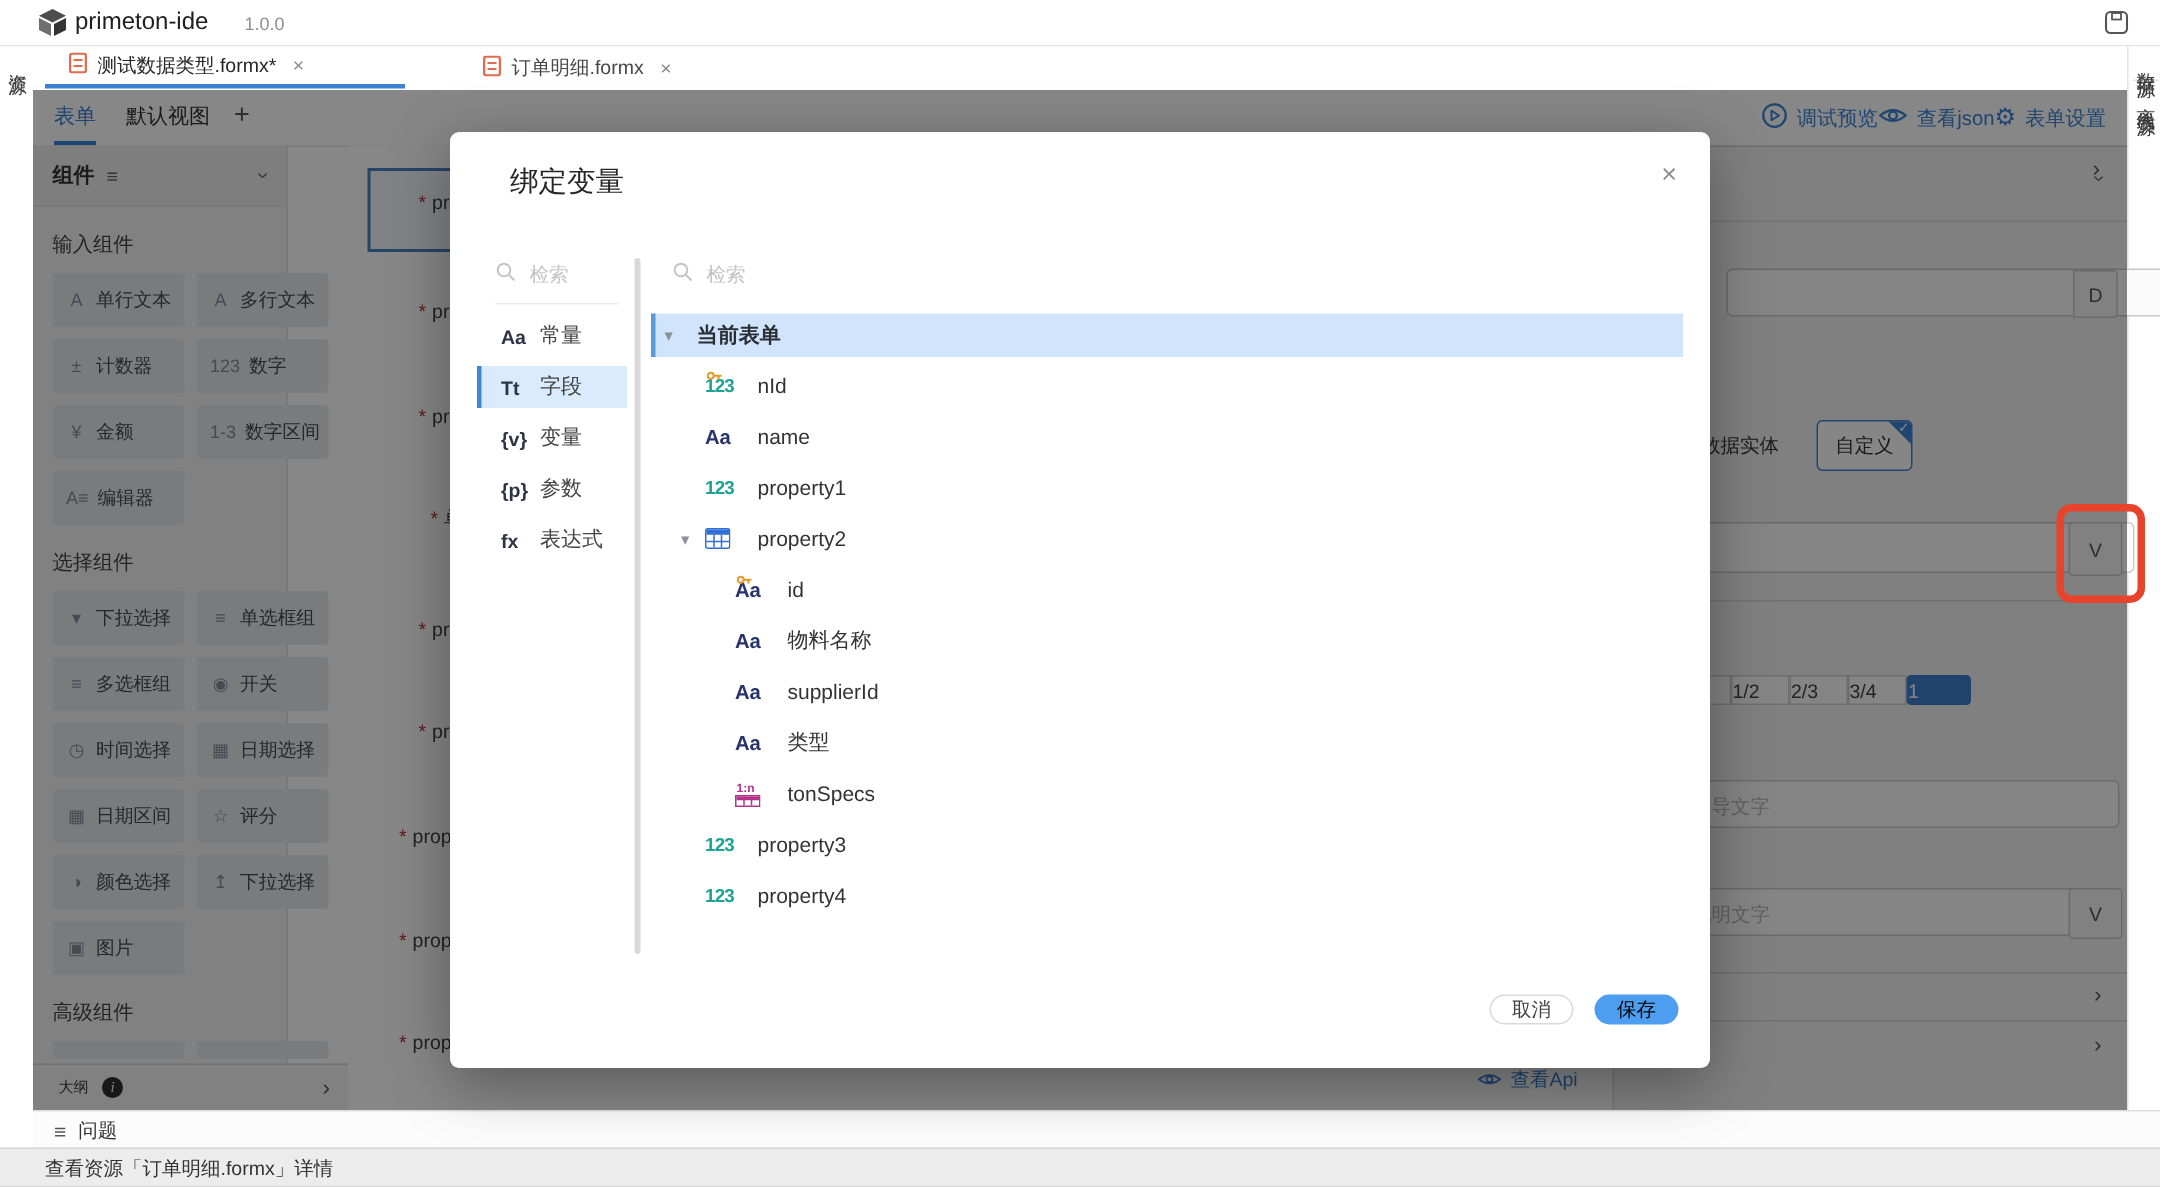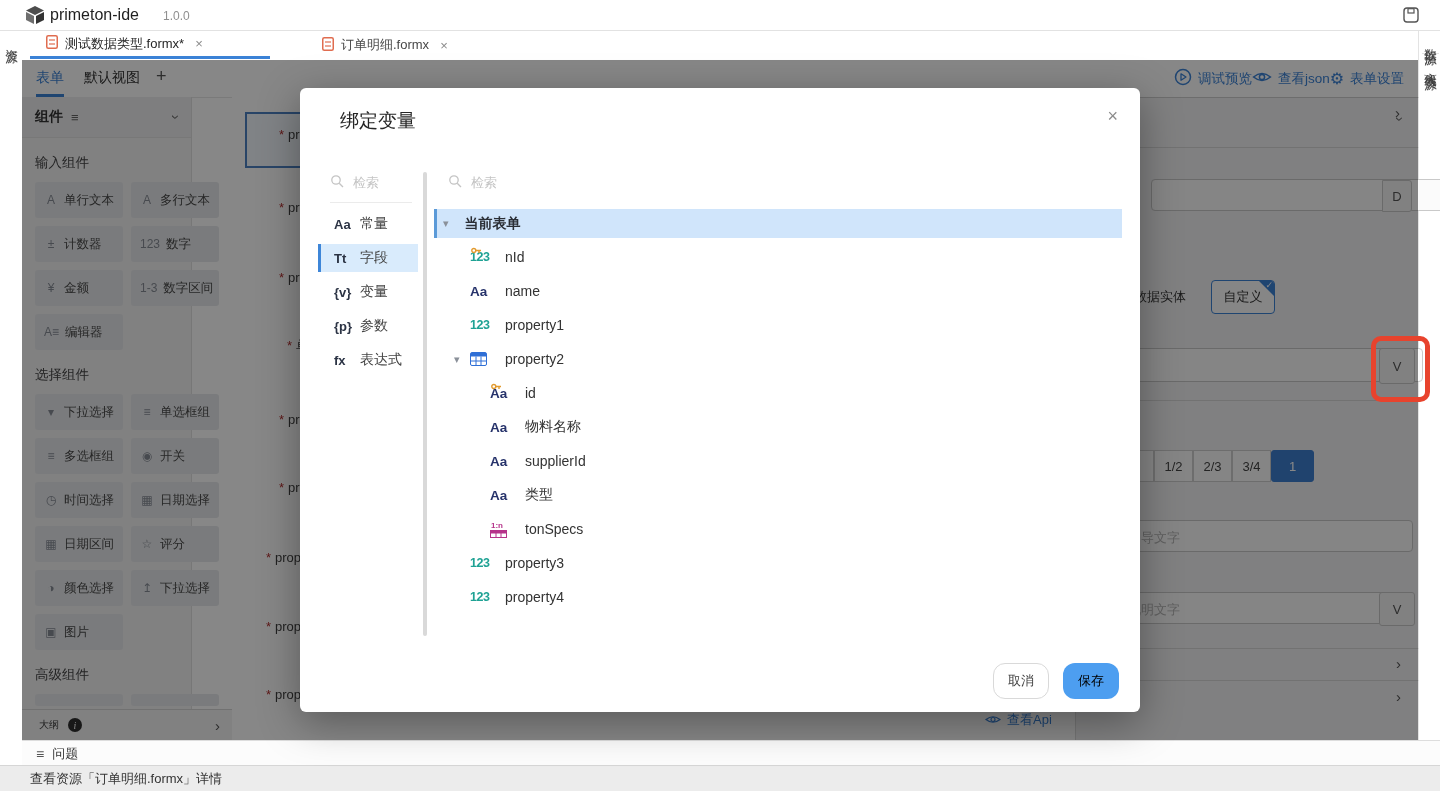"1/2" .pseg { height: 32px -> 20px; justify-content: center -> none }
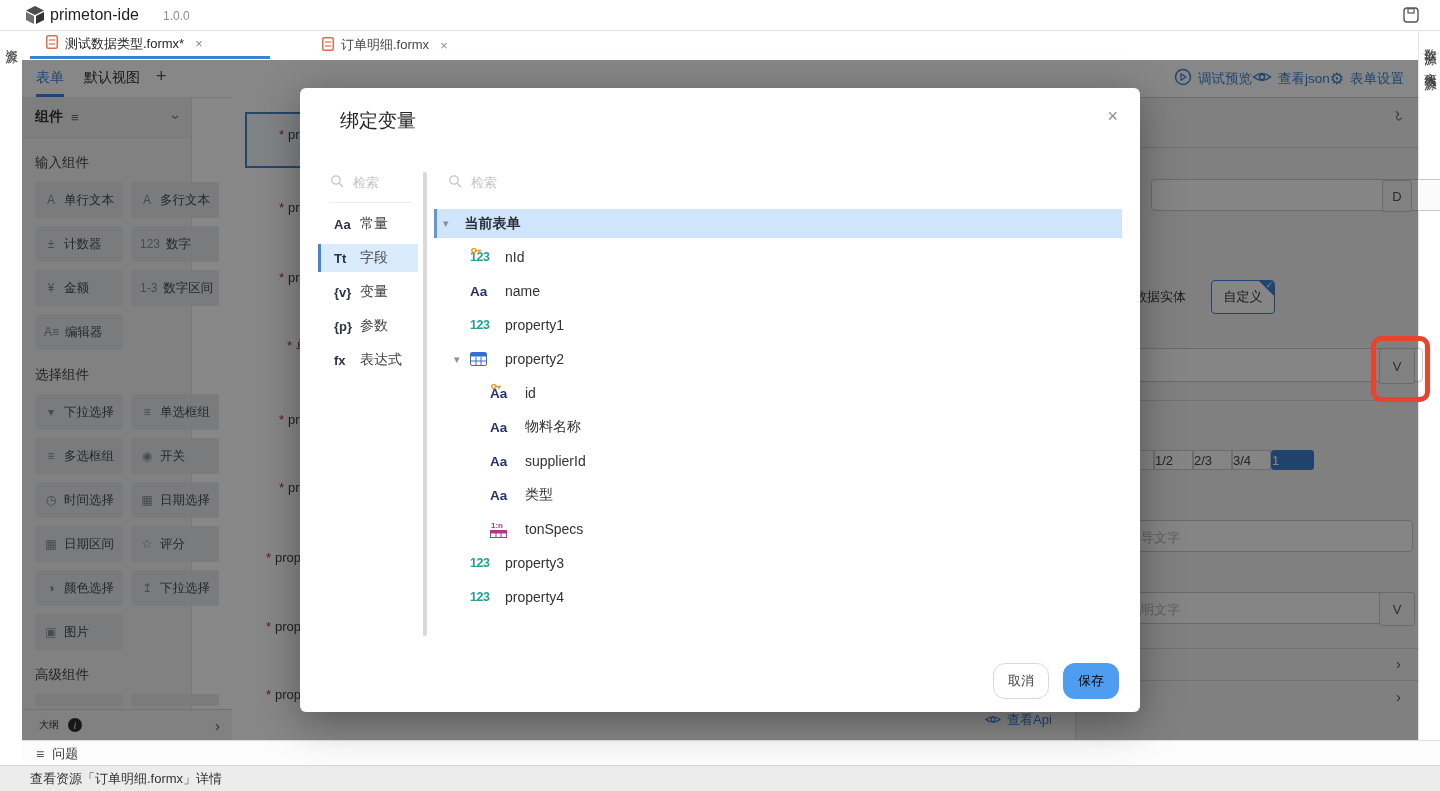"取消" .mbtn { height: 36px -> 20px }
